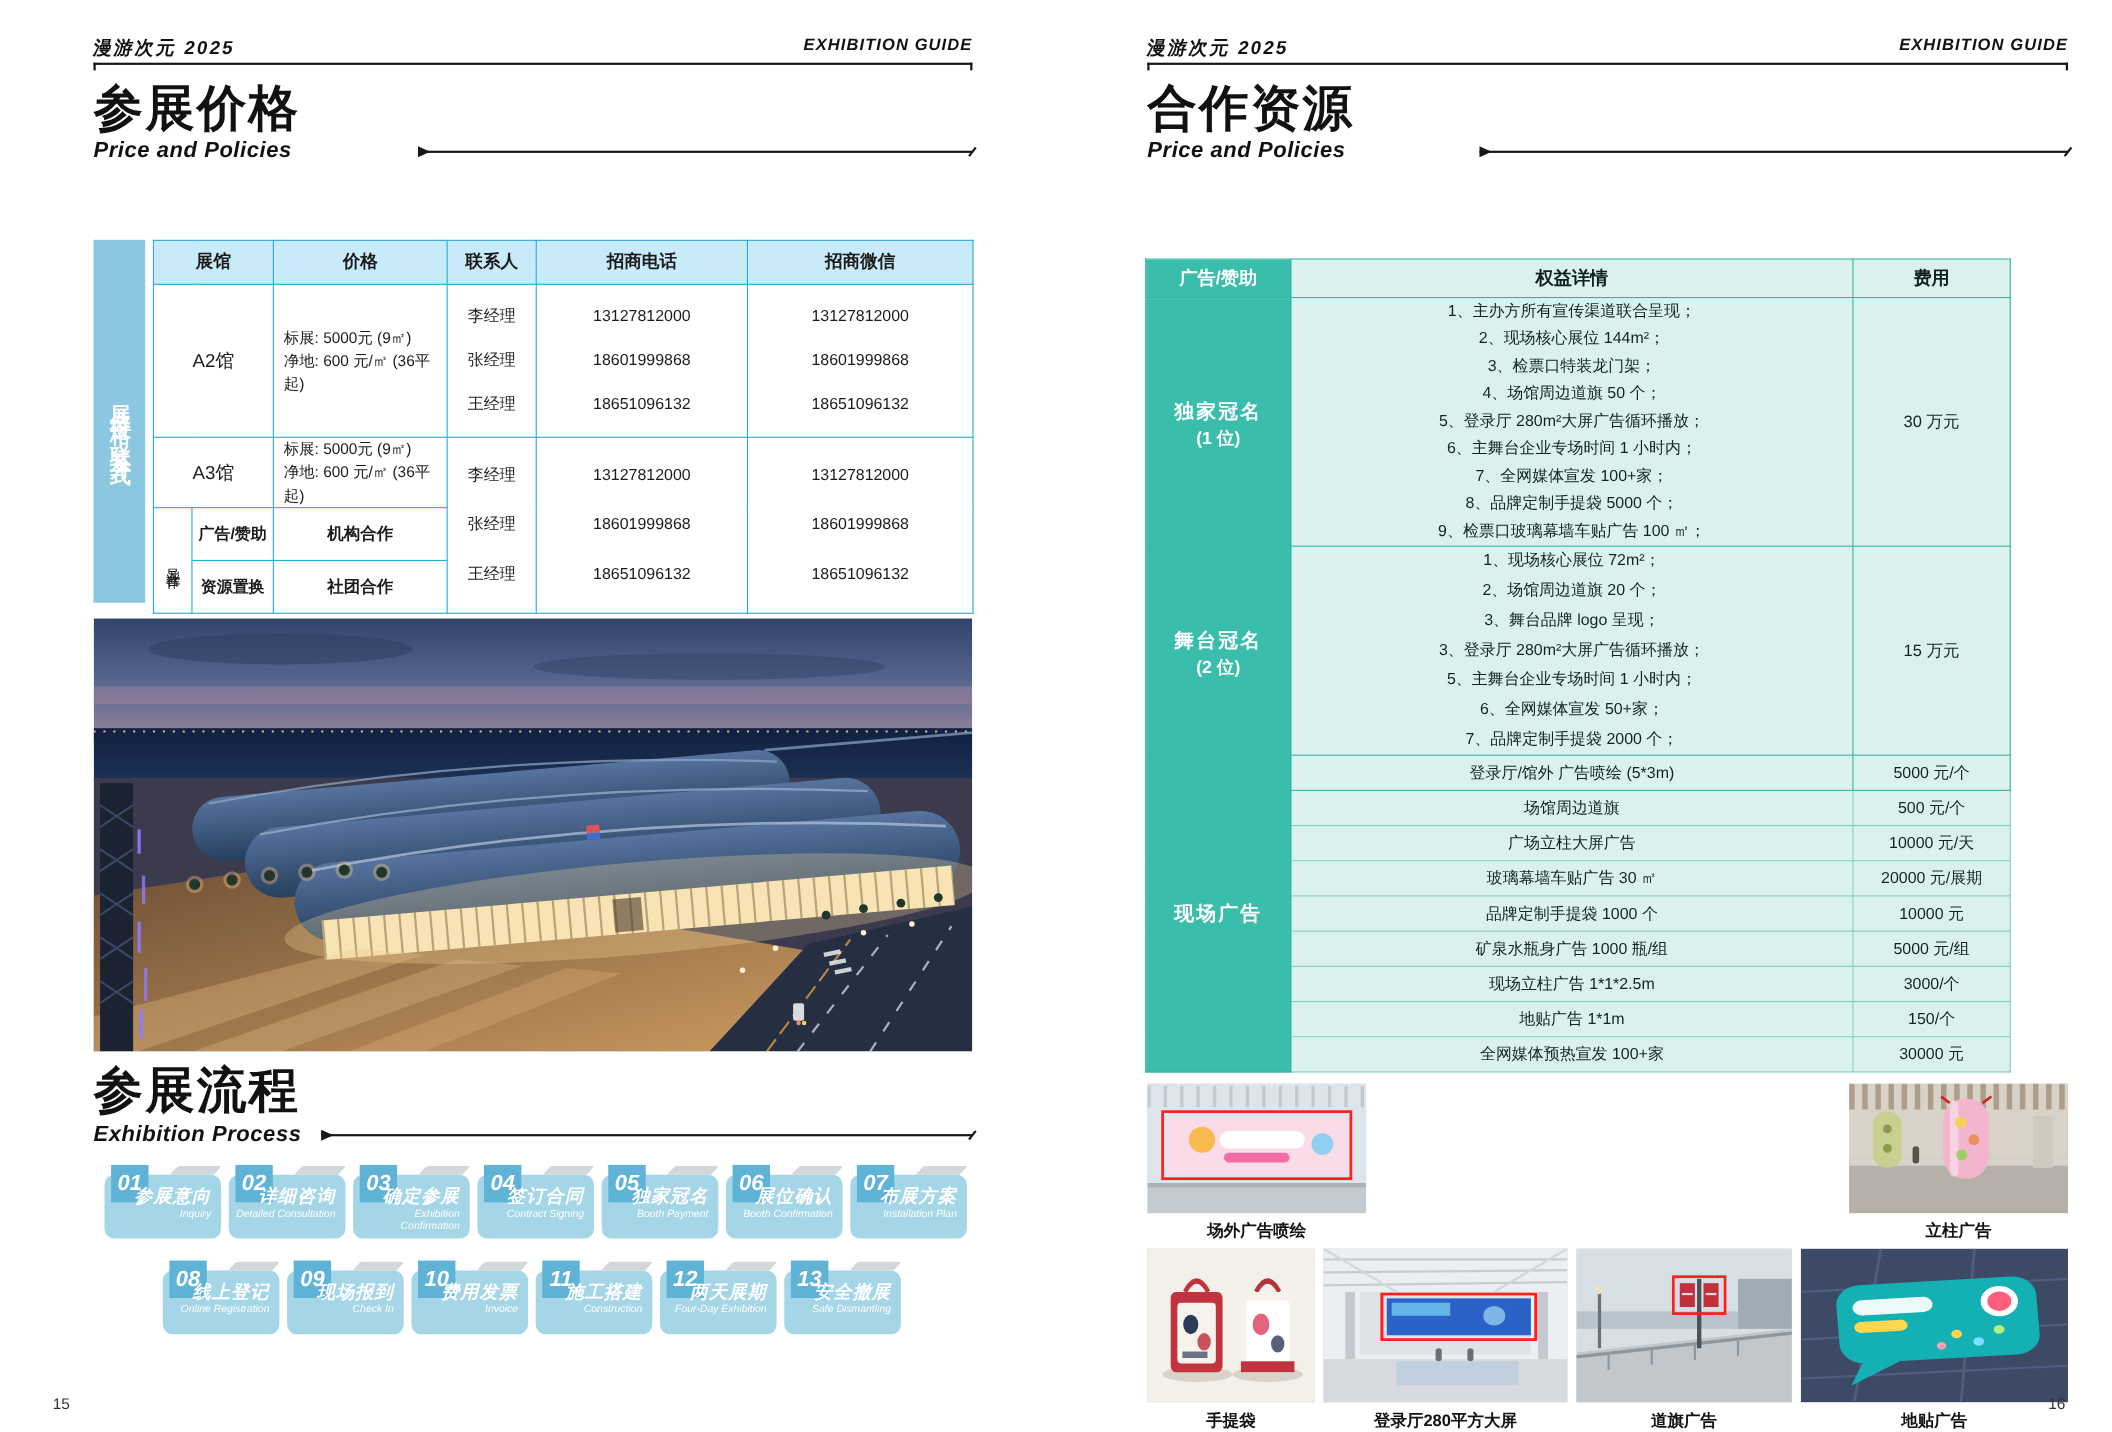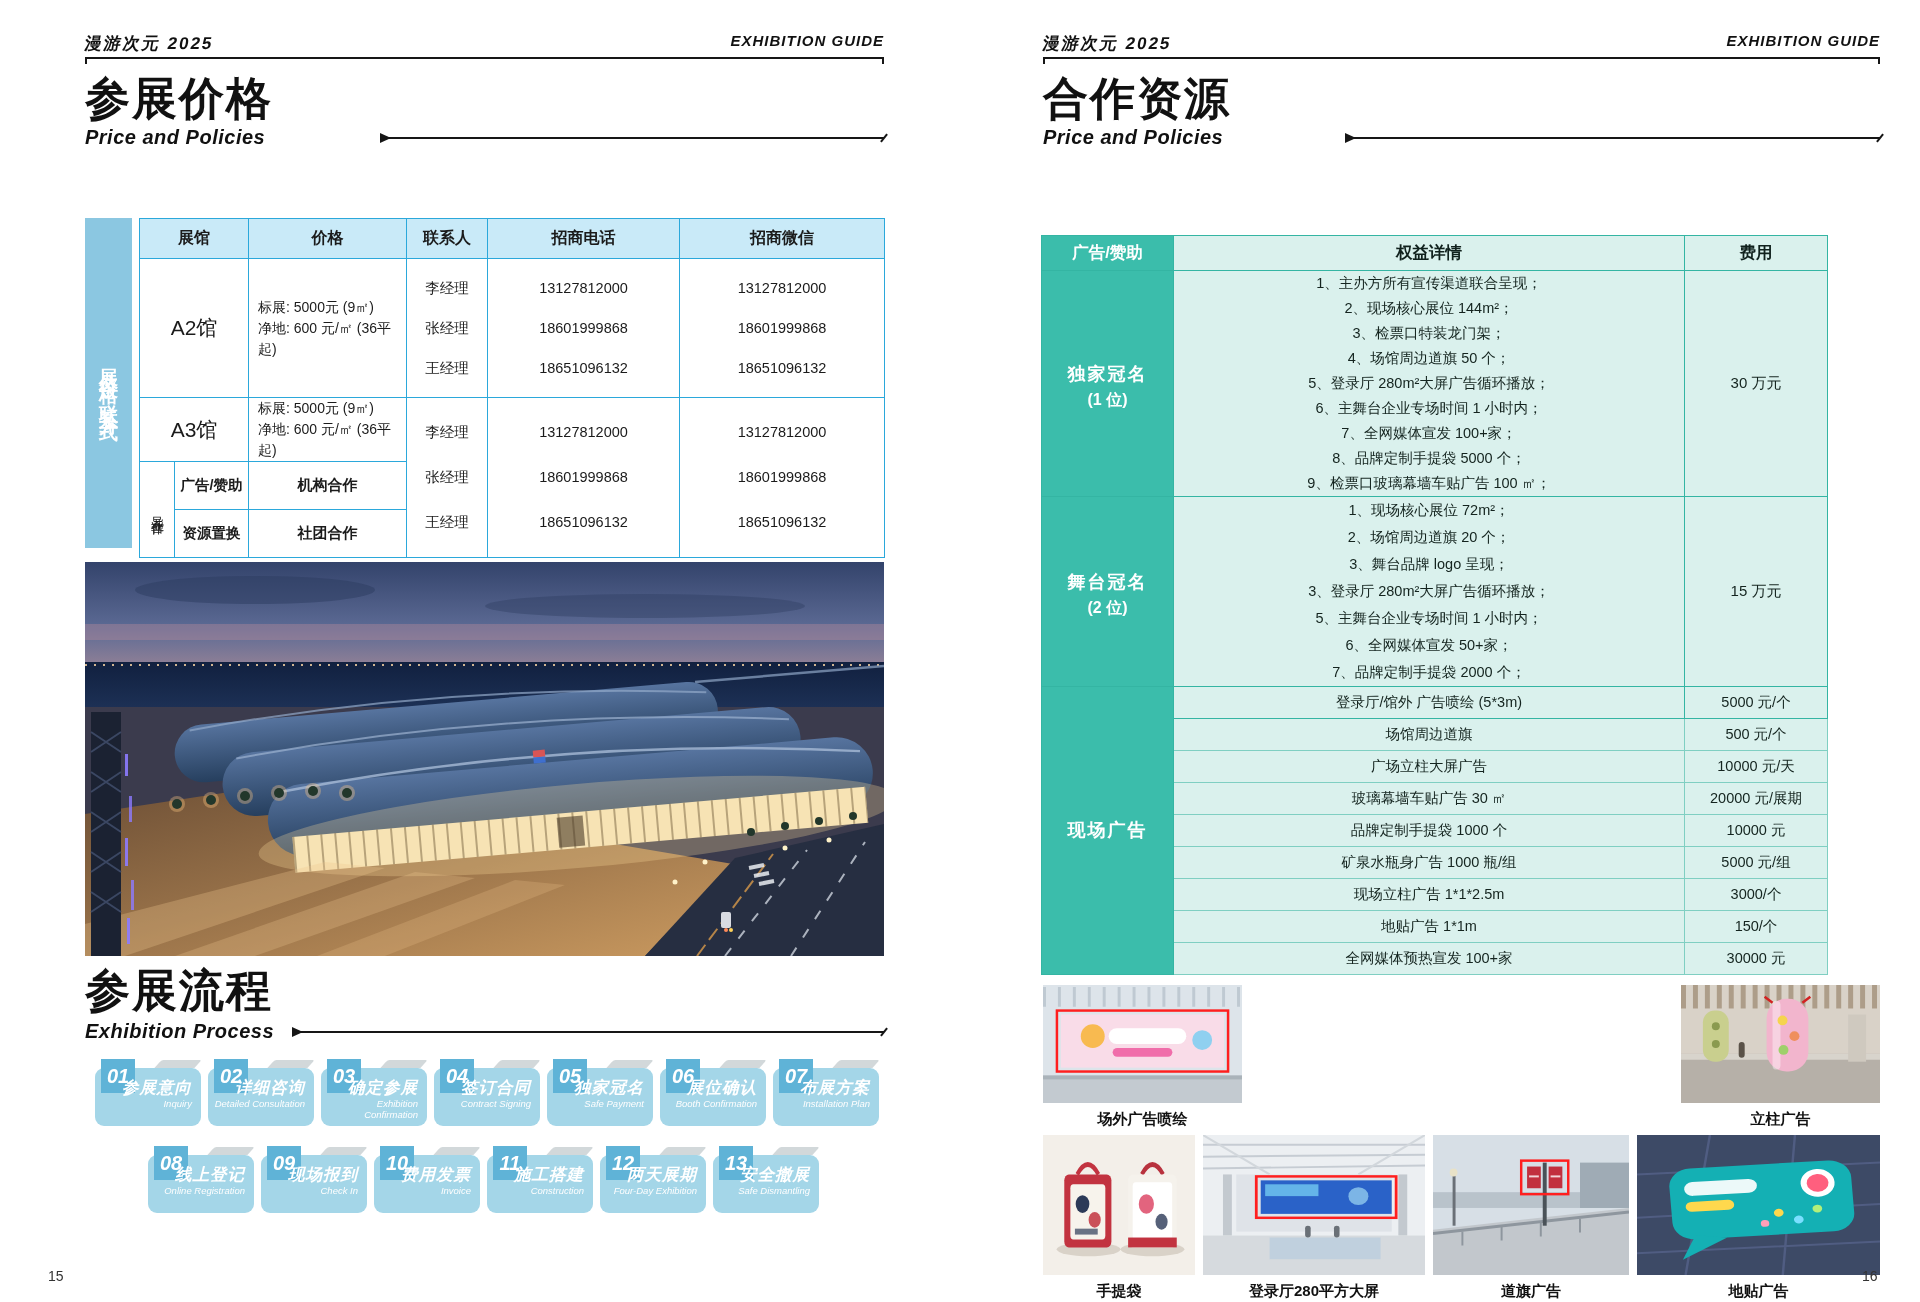"A2馆" table.pt td.hall { font-size: 21px -> 17px }
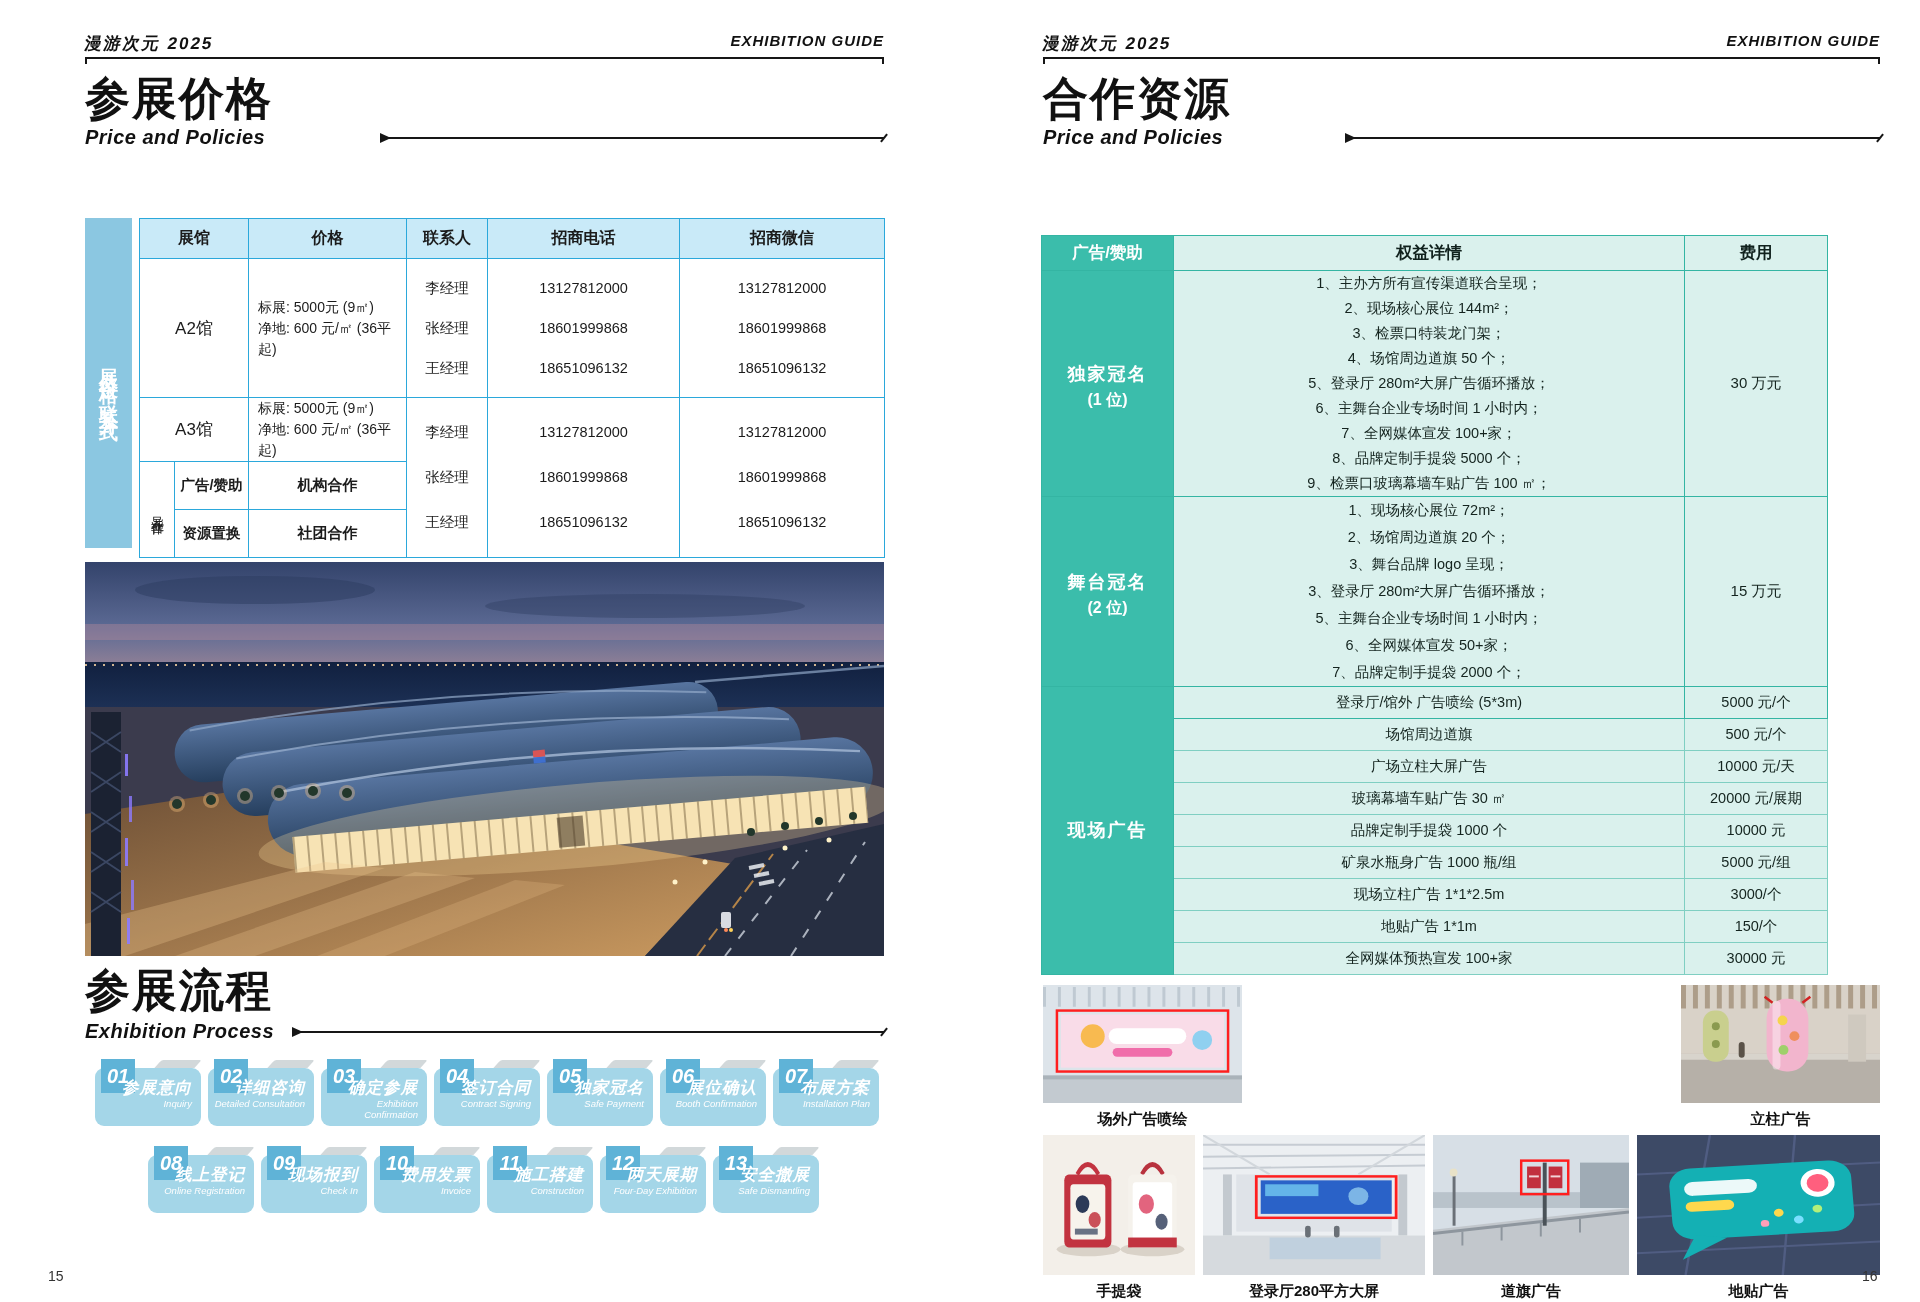"Safe Payment" div.en { text: Safe -> Booth }
